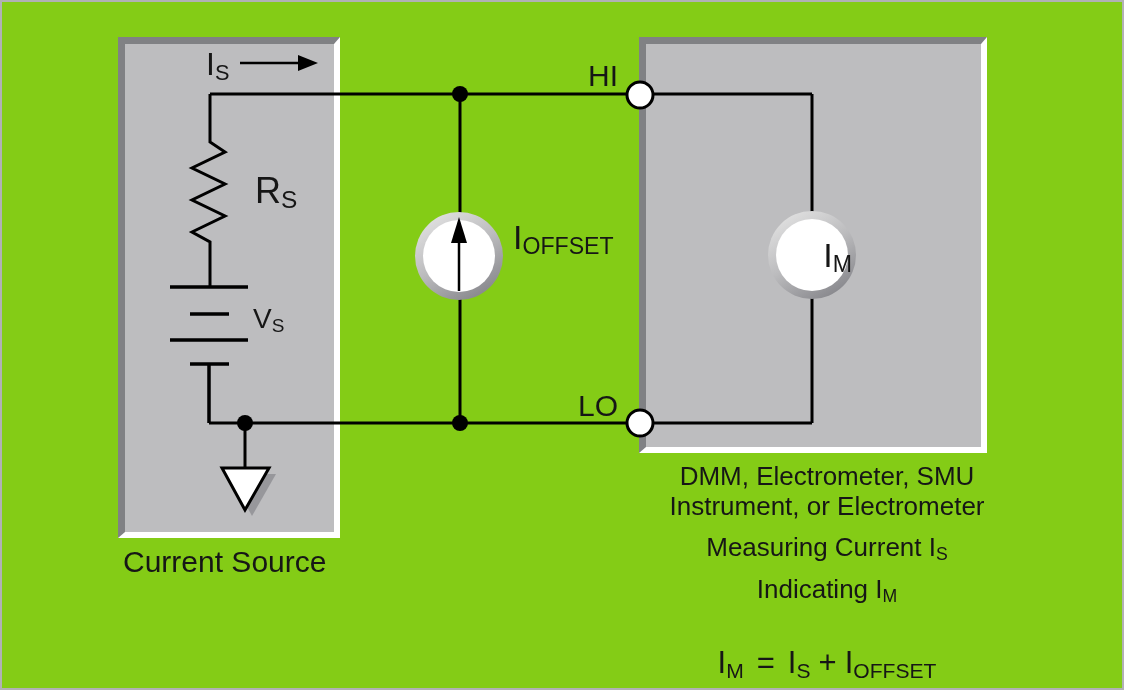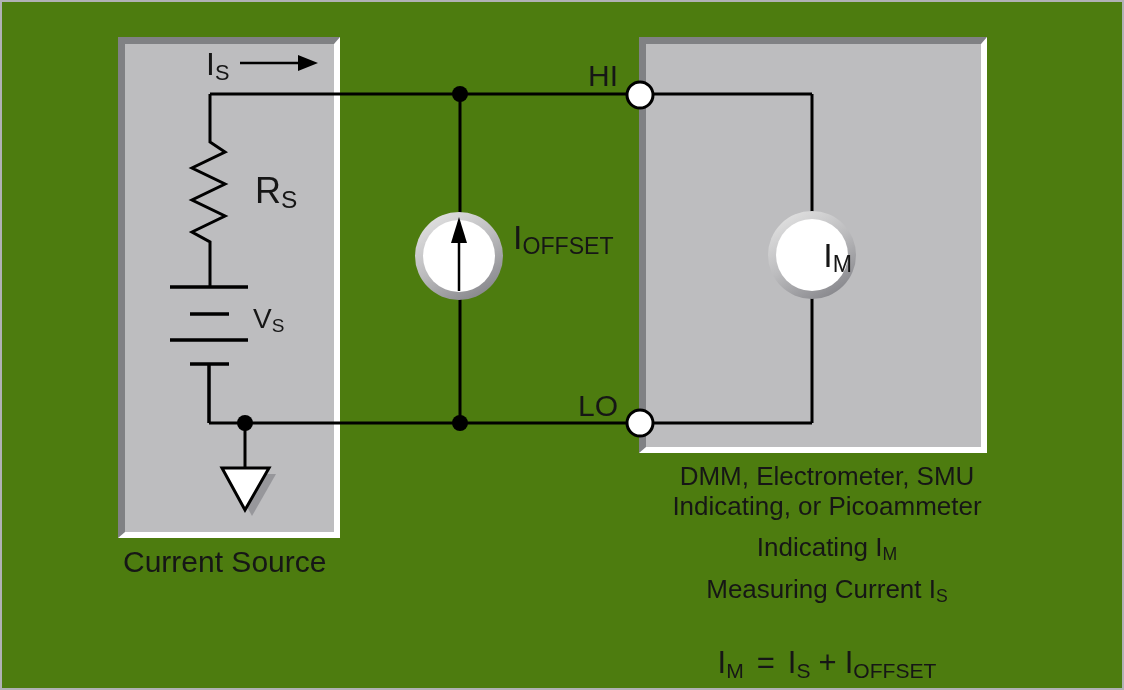"IS" .stage { background: #4d7c0f -> #84cc16 }
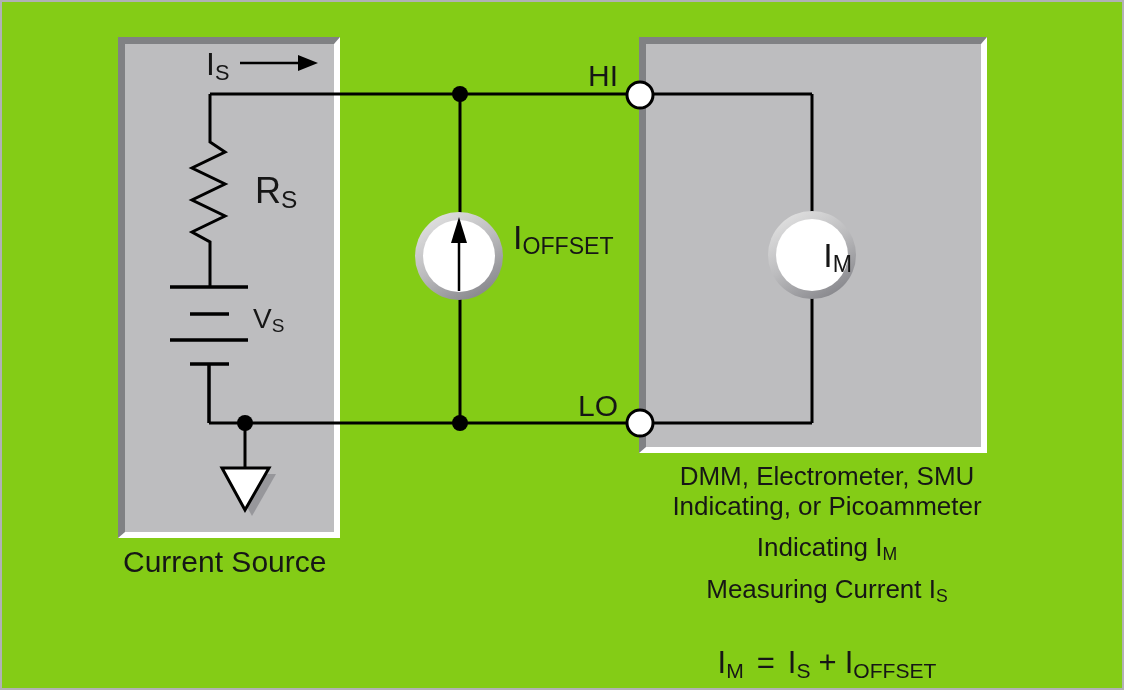"Indicating, or Picoammeter" div.cap-line { text: Indicating, or Picoammeter -> Instrument, or Electrometer }
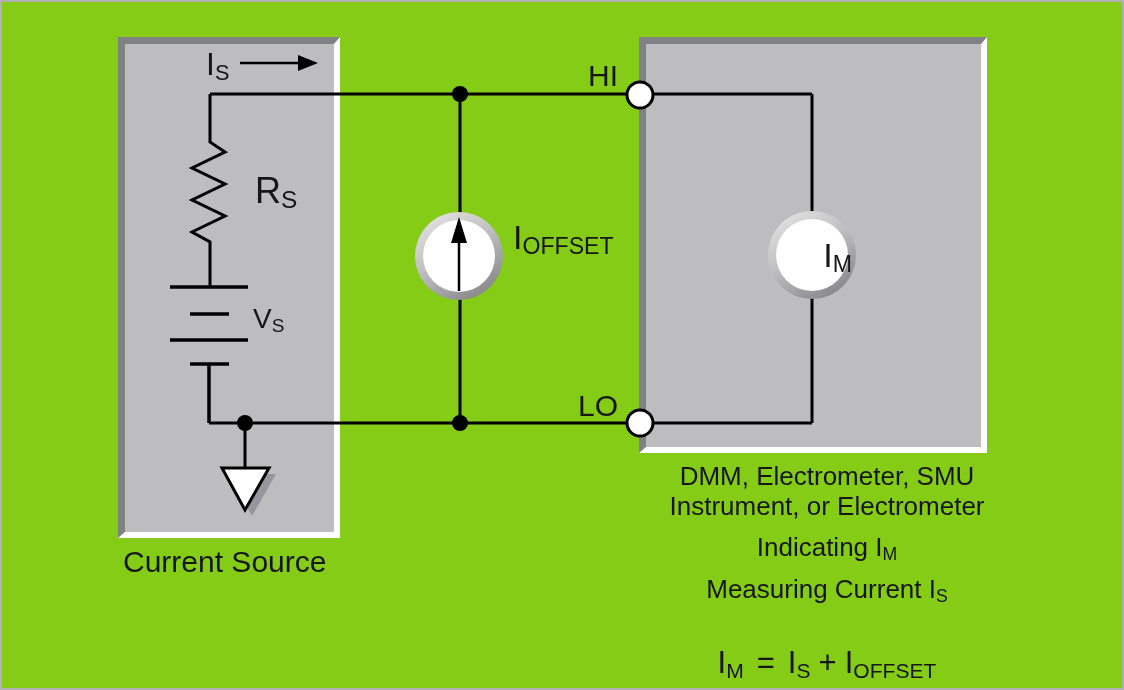"Indicating IM" div.cap-line2 { order: before "Measuring Current IS" -> after "Measuring Current IS" }
